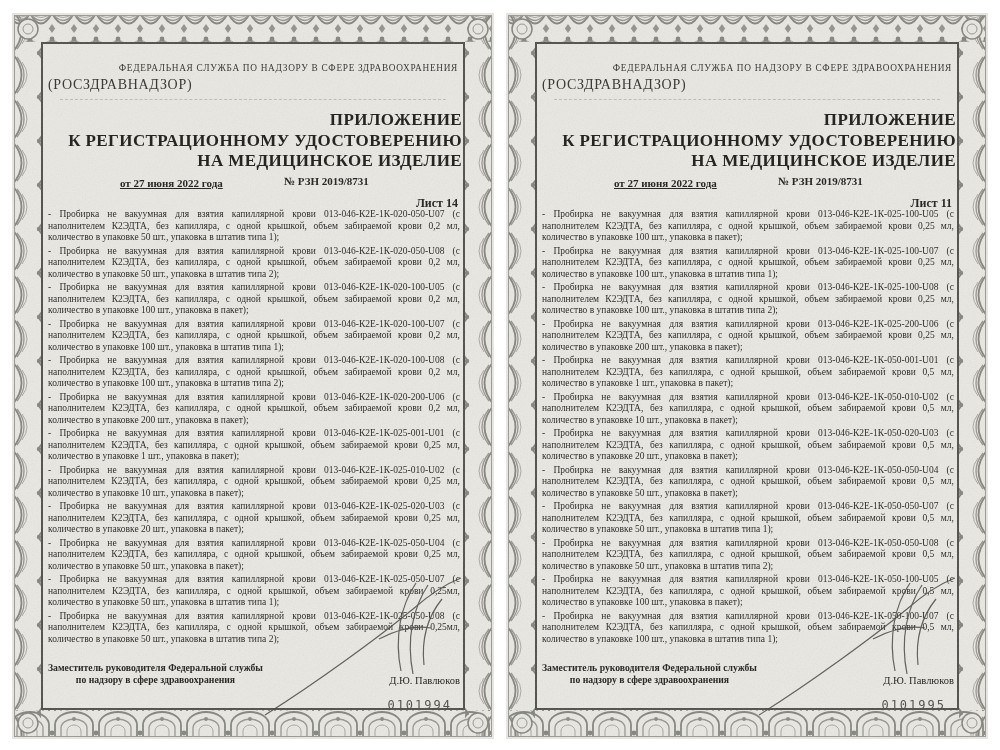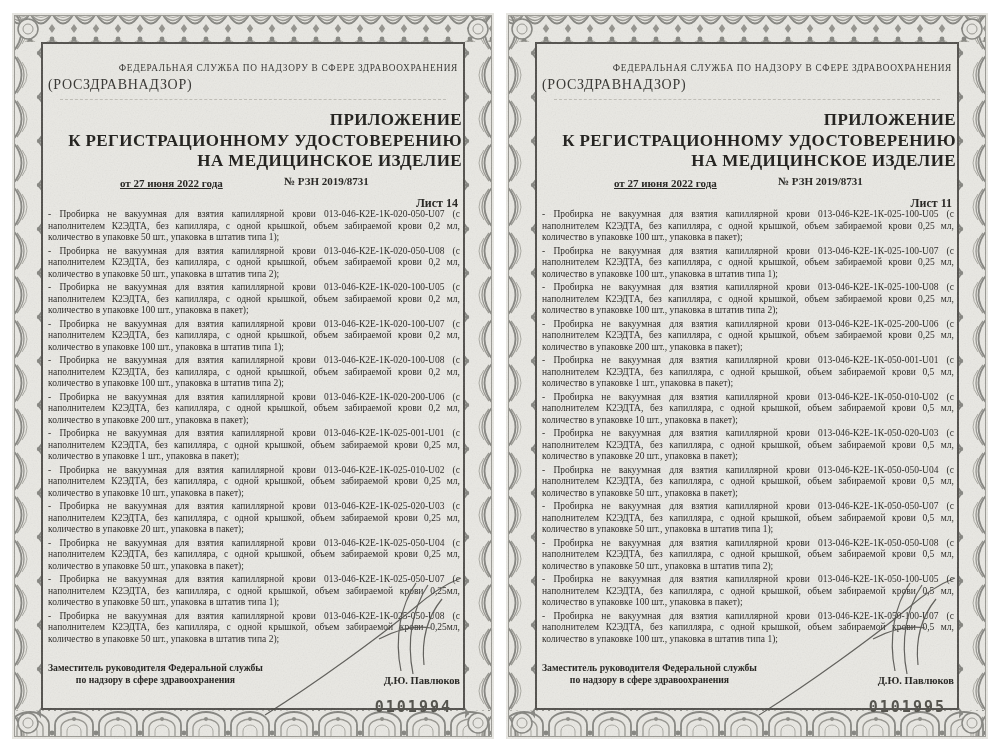"Д.Ю. Павлюков" .signer-name { font-weight: bold -> normal }
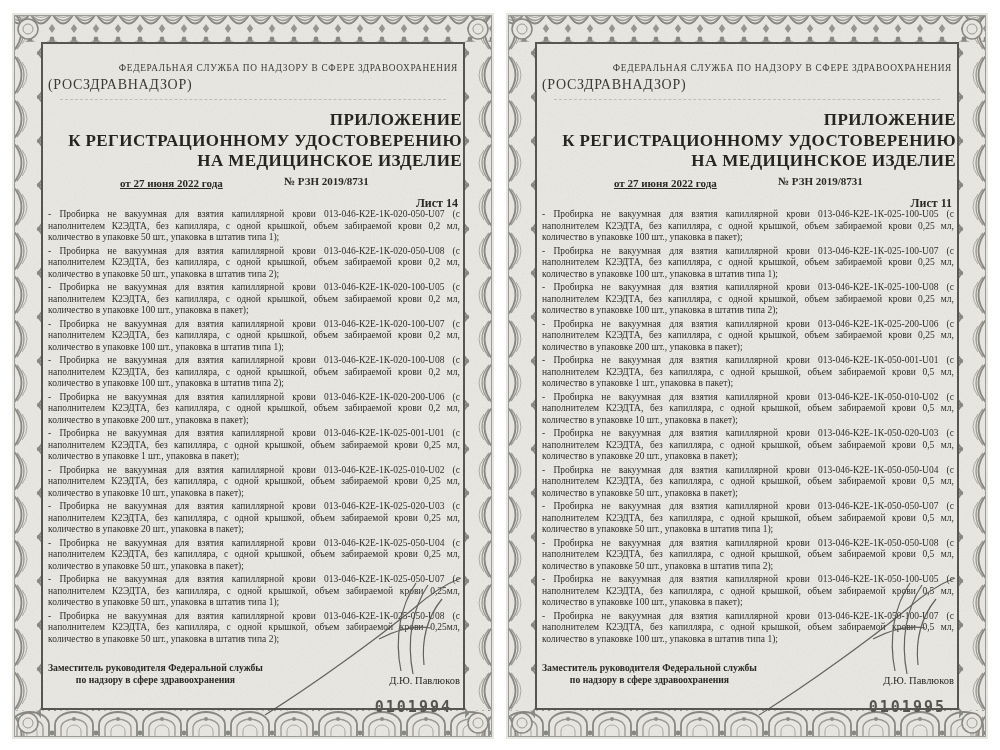"0101994" .serial { font-size: 15px -> 12px; font-weight: bold -> normal }
